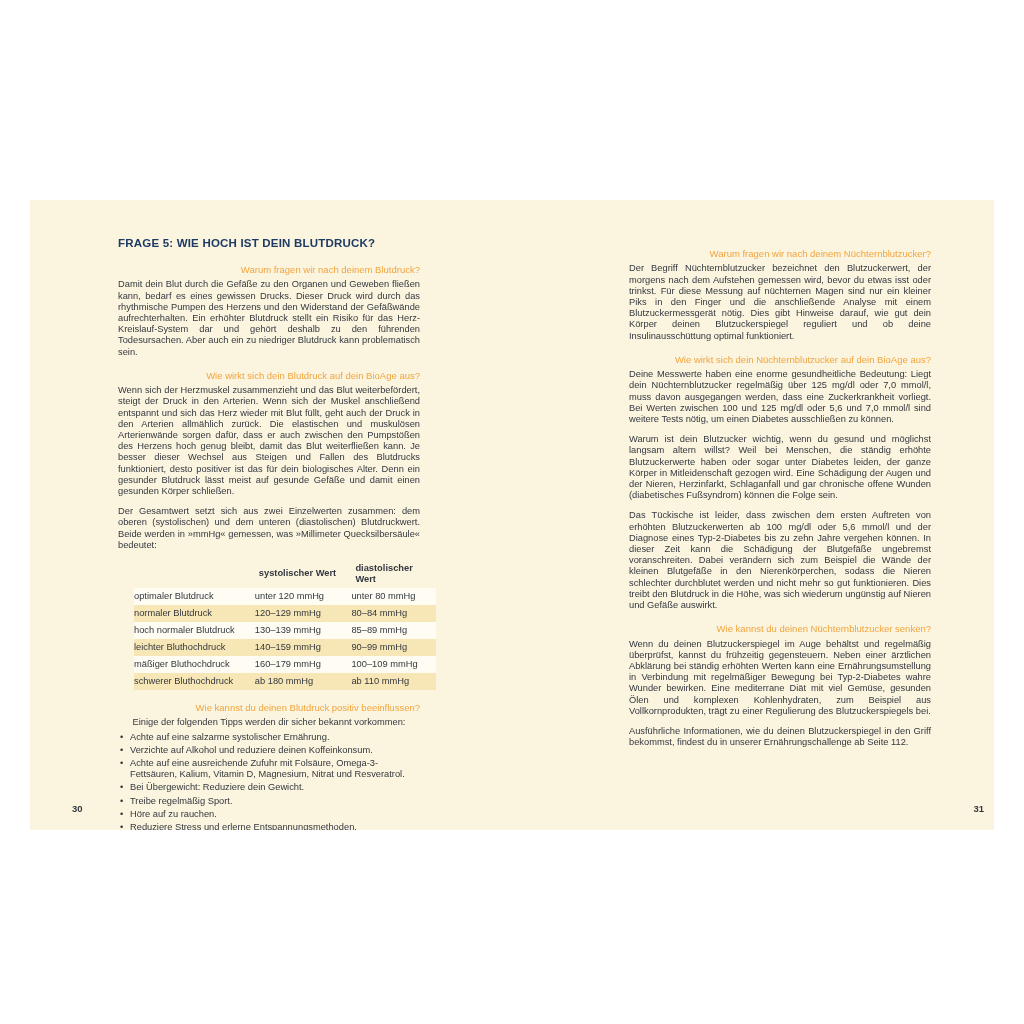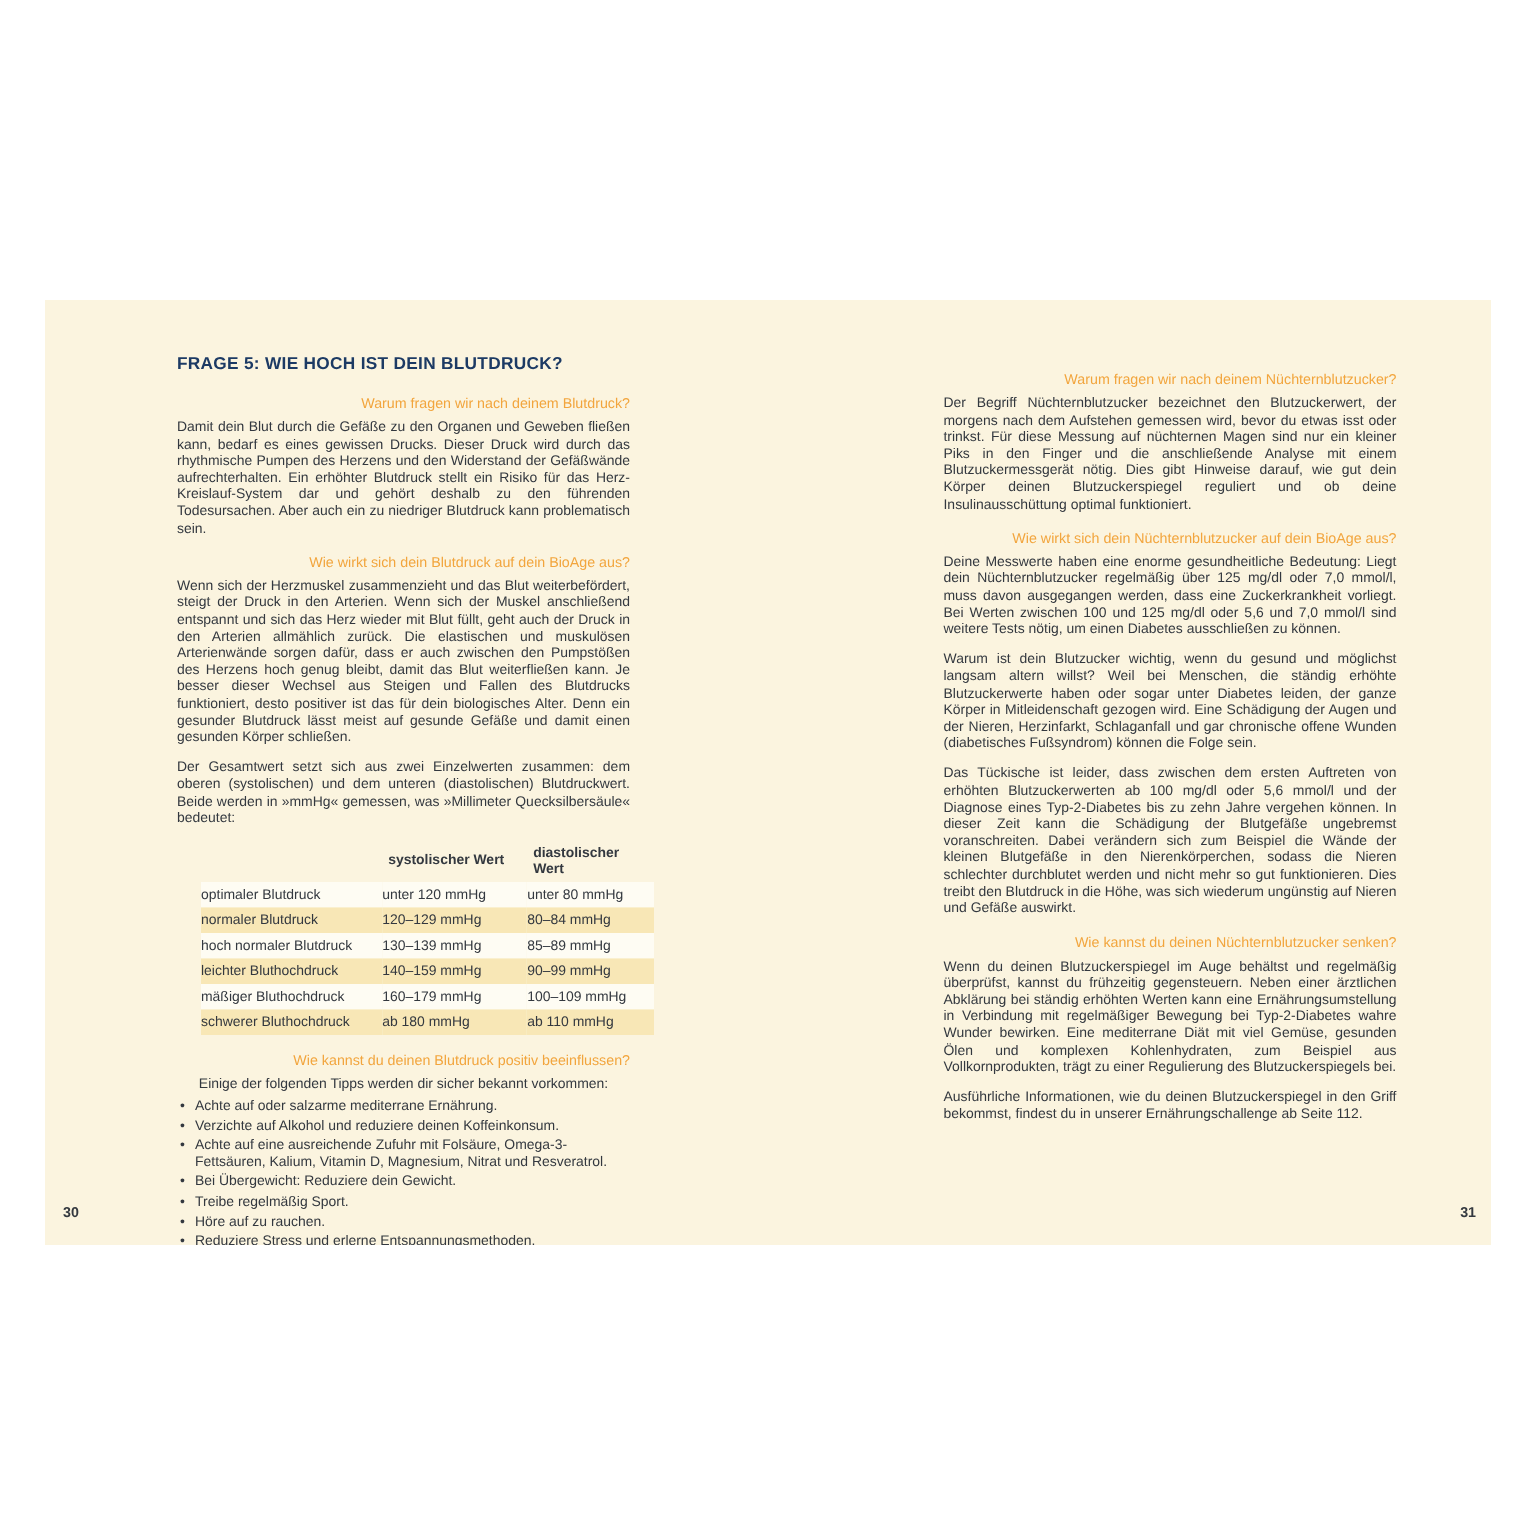"Achte auf oder salzarme mediterrane" li { text: oder salzarme mediterrane -> eine salzarme systolischer }
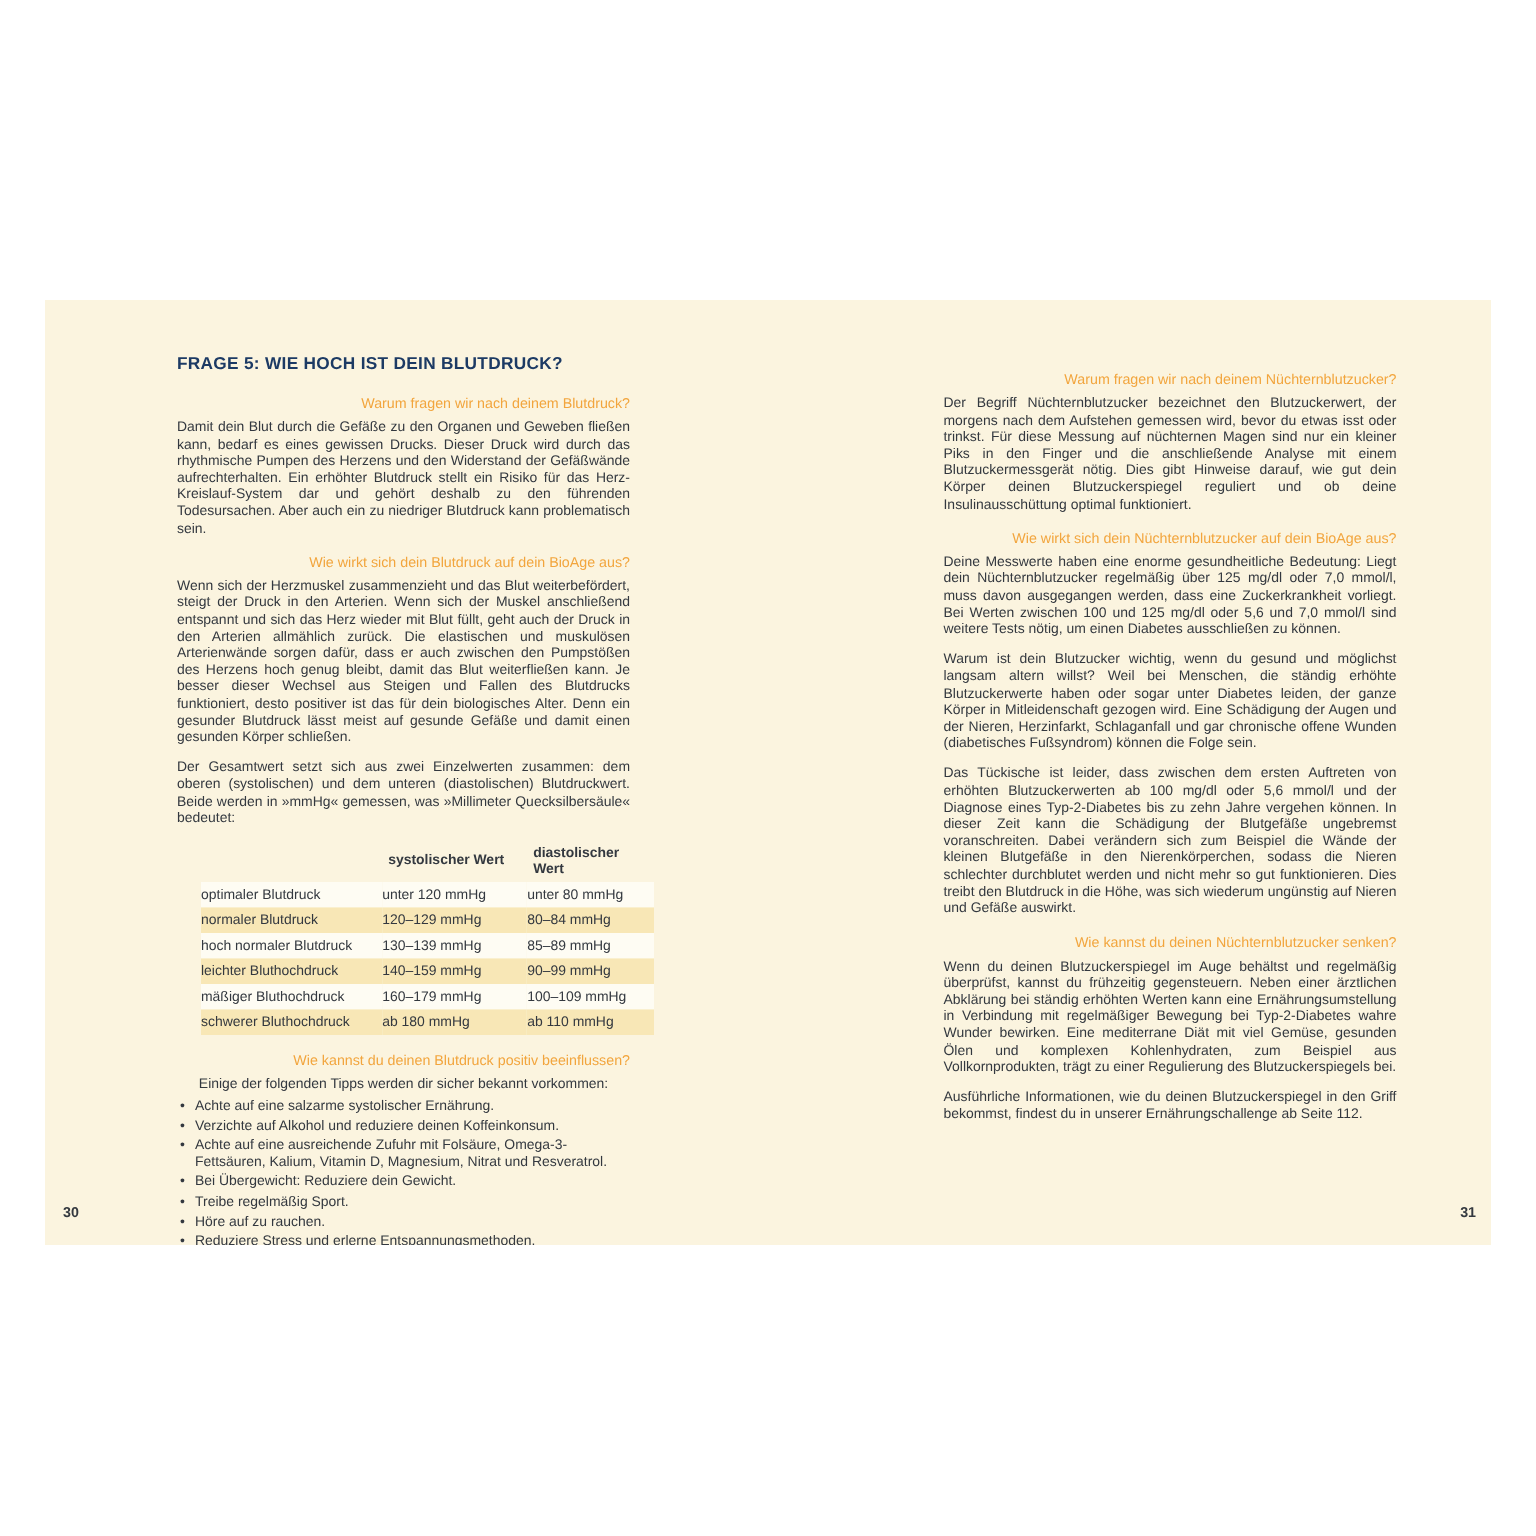"30" .pn-left { left: 12px -> 42px }
